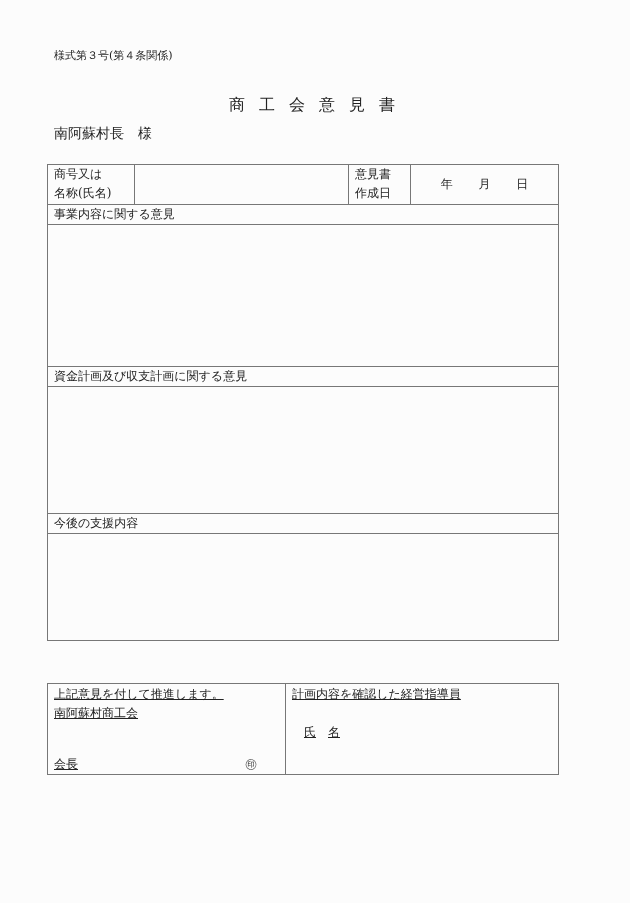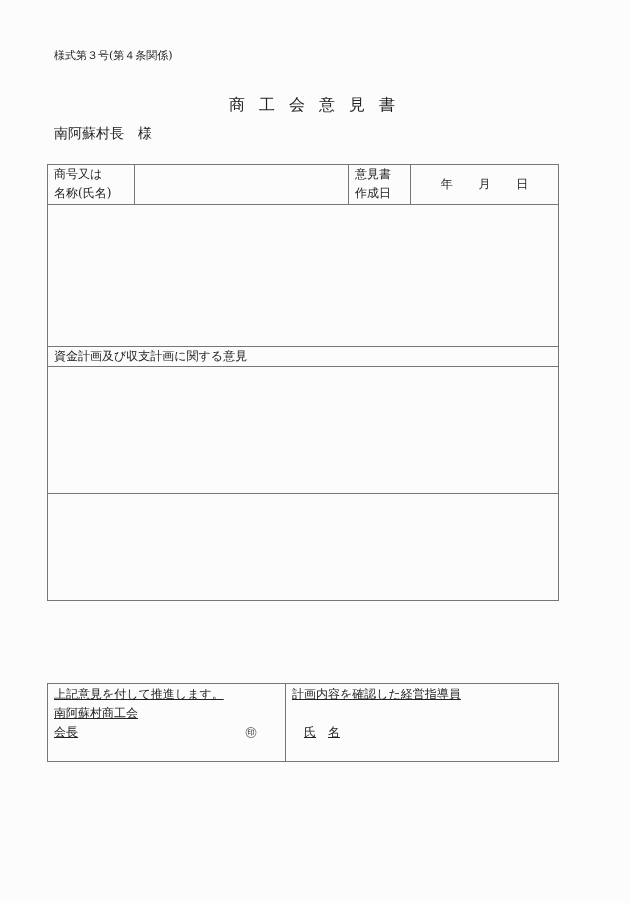"事業内容に関する意見" tr.sec-head { html: none -> <tr> <td>事業内容に関する意見</td> </tr> }
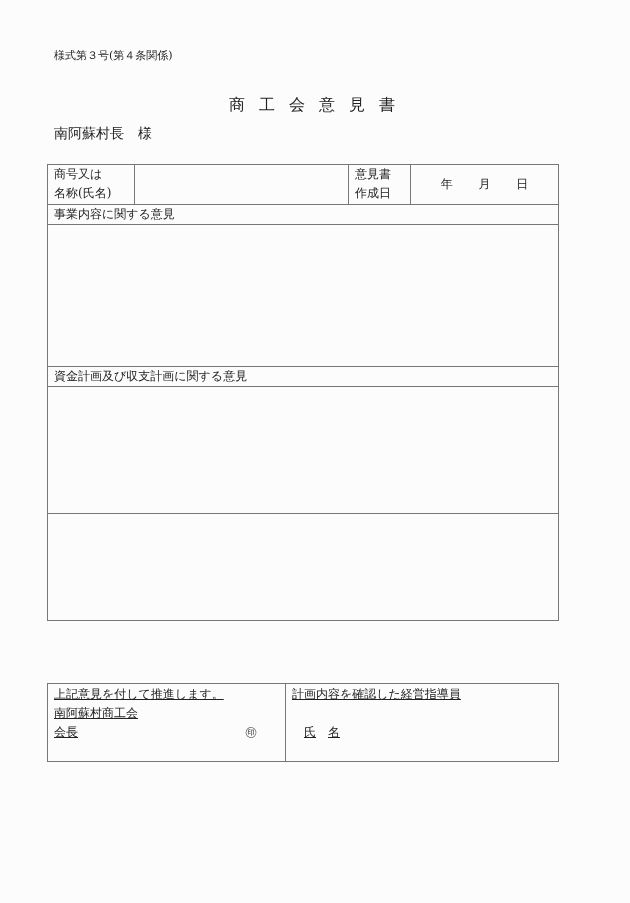"今後の支援内容" tr.sec-head { html: none -> <tr> <td>今後の支援内容</td> </tr> }
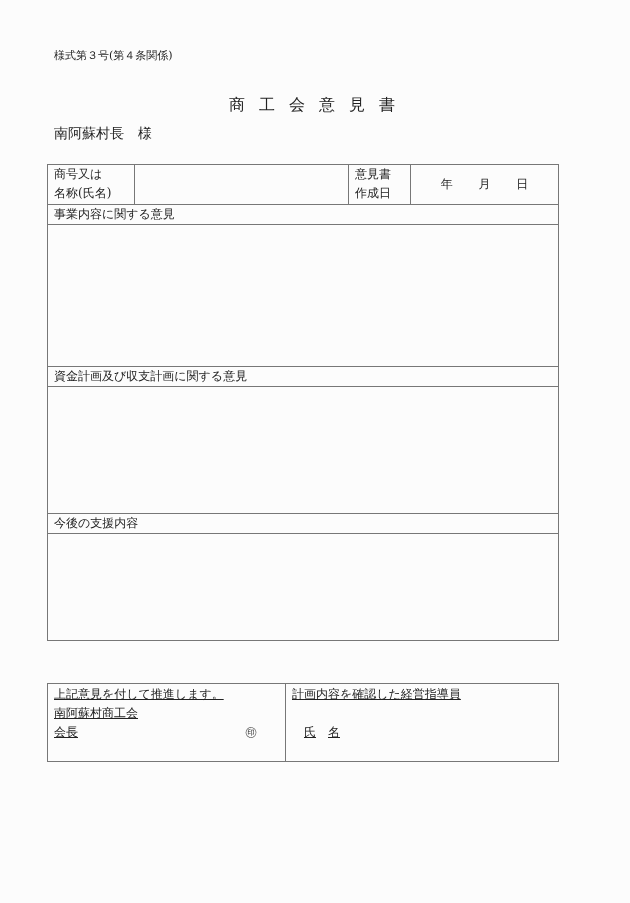"会長" span.line { margin-top: none -> 32px }
